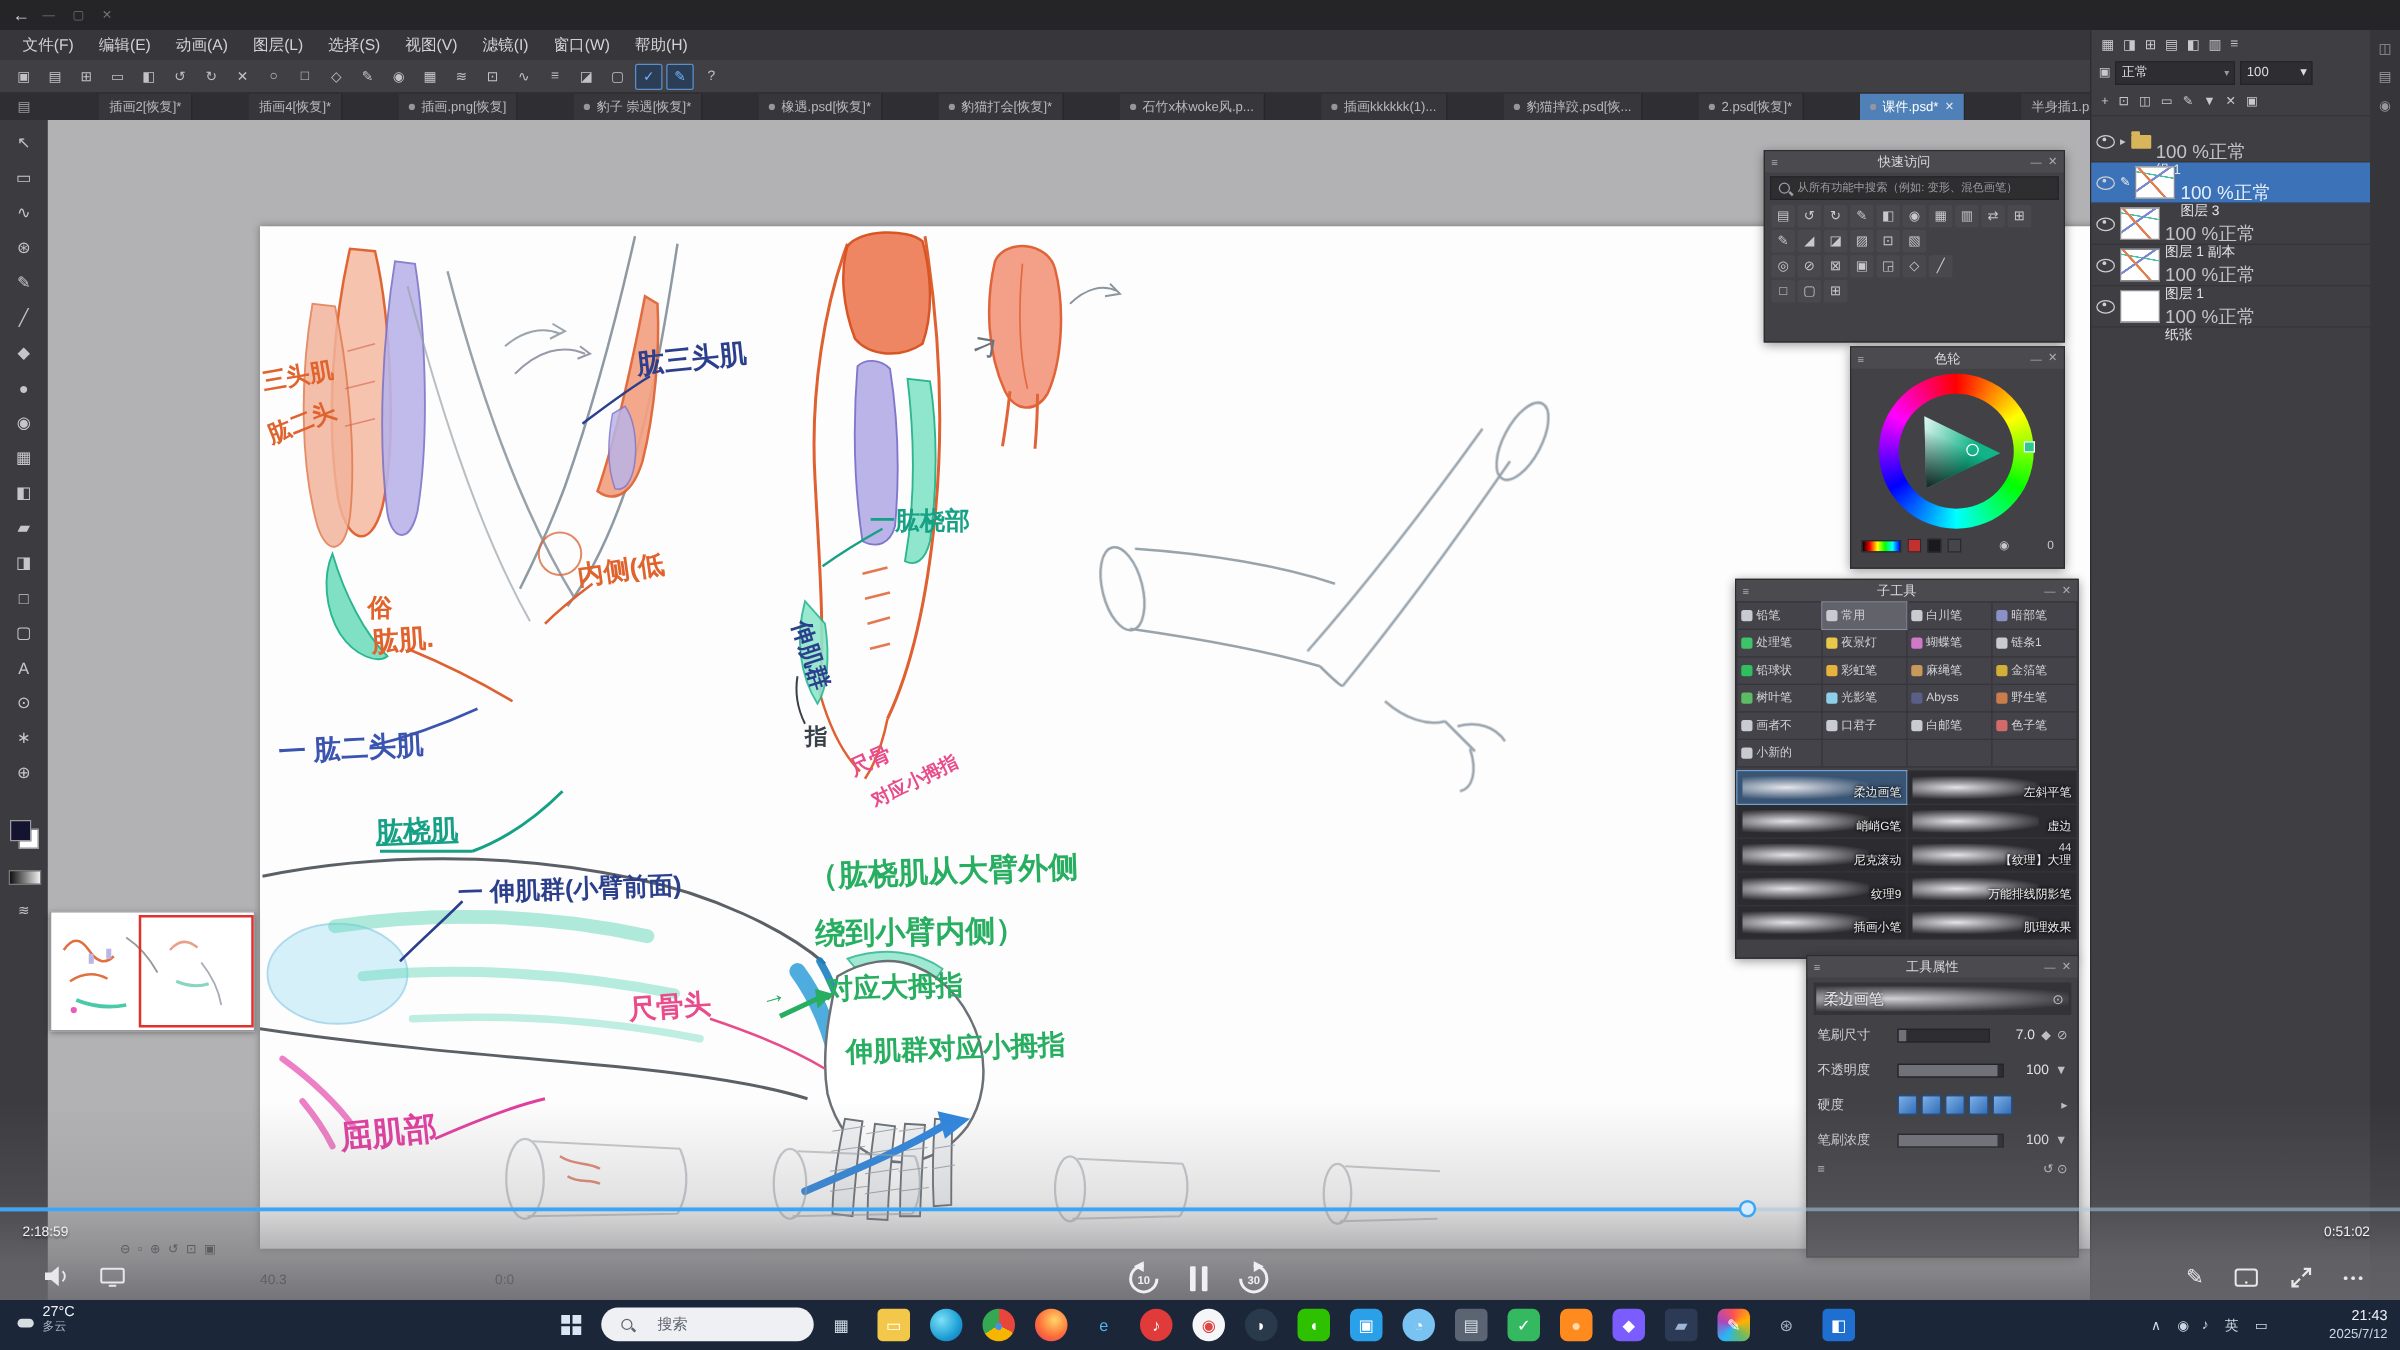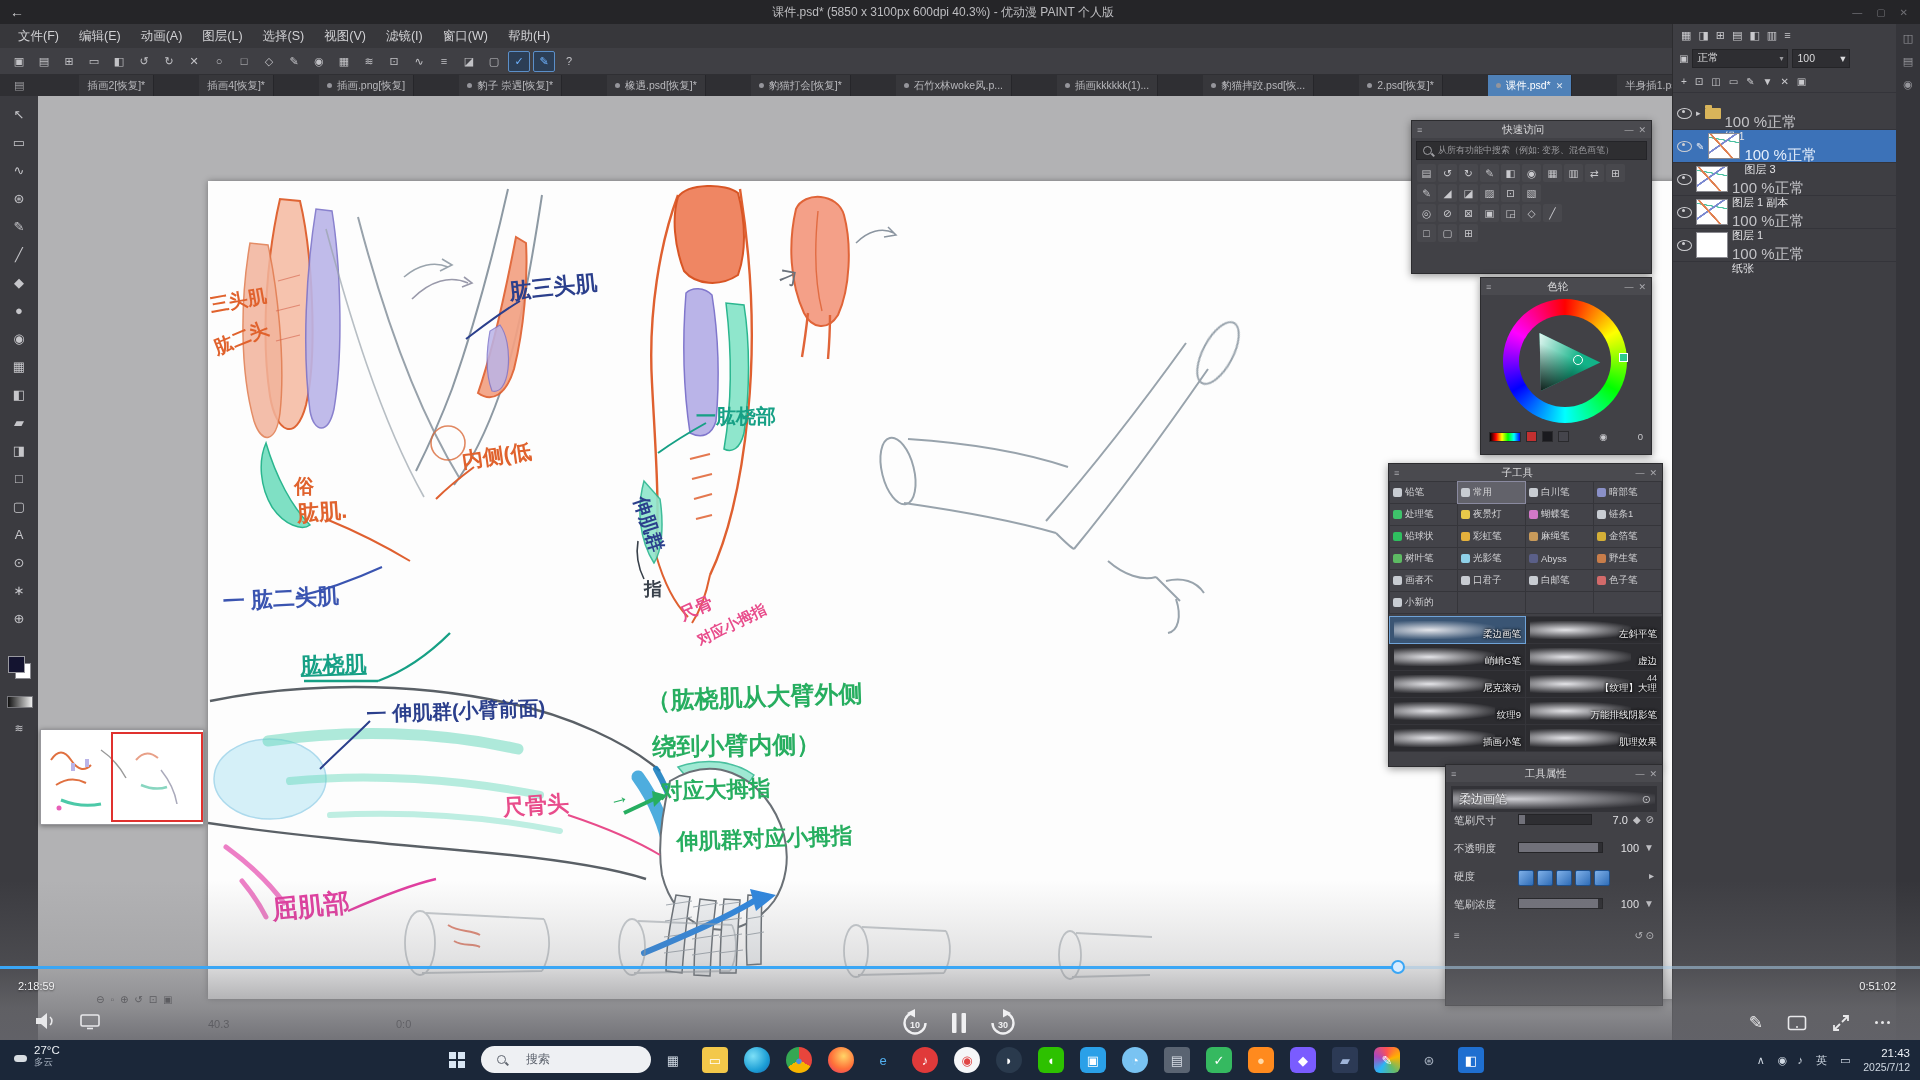"课件.psd* (5850 x 3100px 600dpi" span.ttl { html: <span>课件.psd* (5850 x 3100px 600dpi 40.3%) - 优动漫 PAINT 个人版</span> -> none }
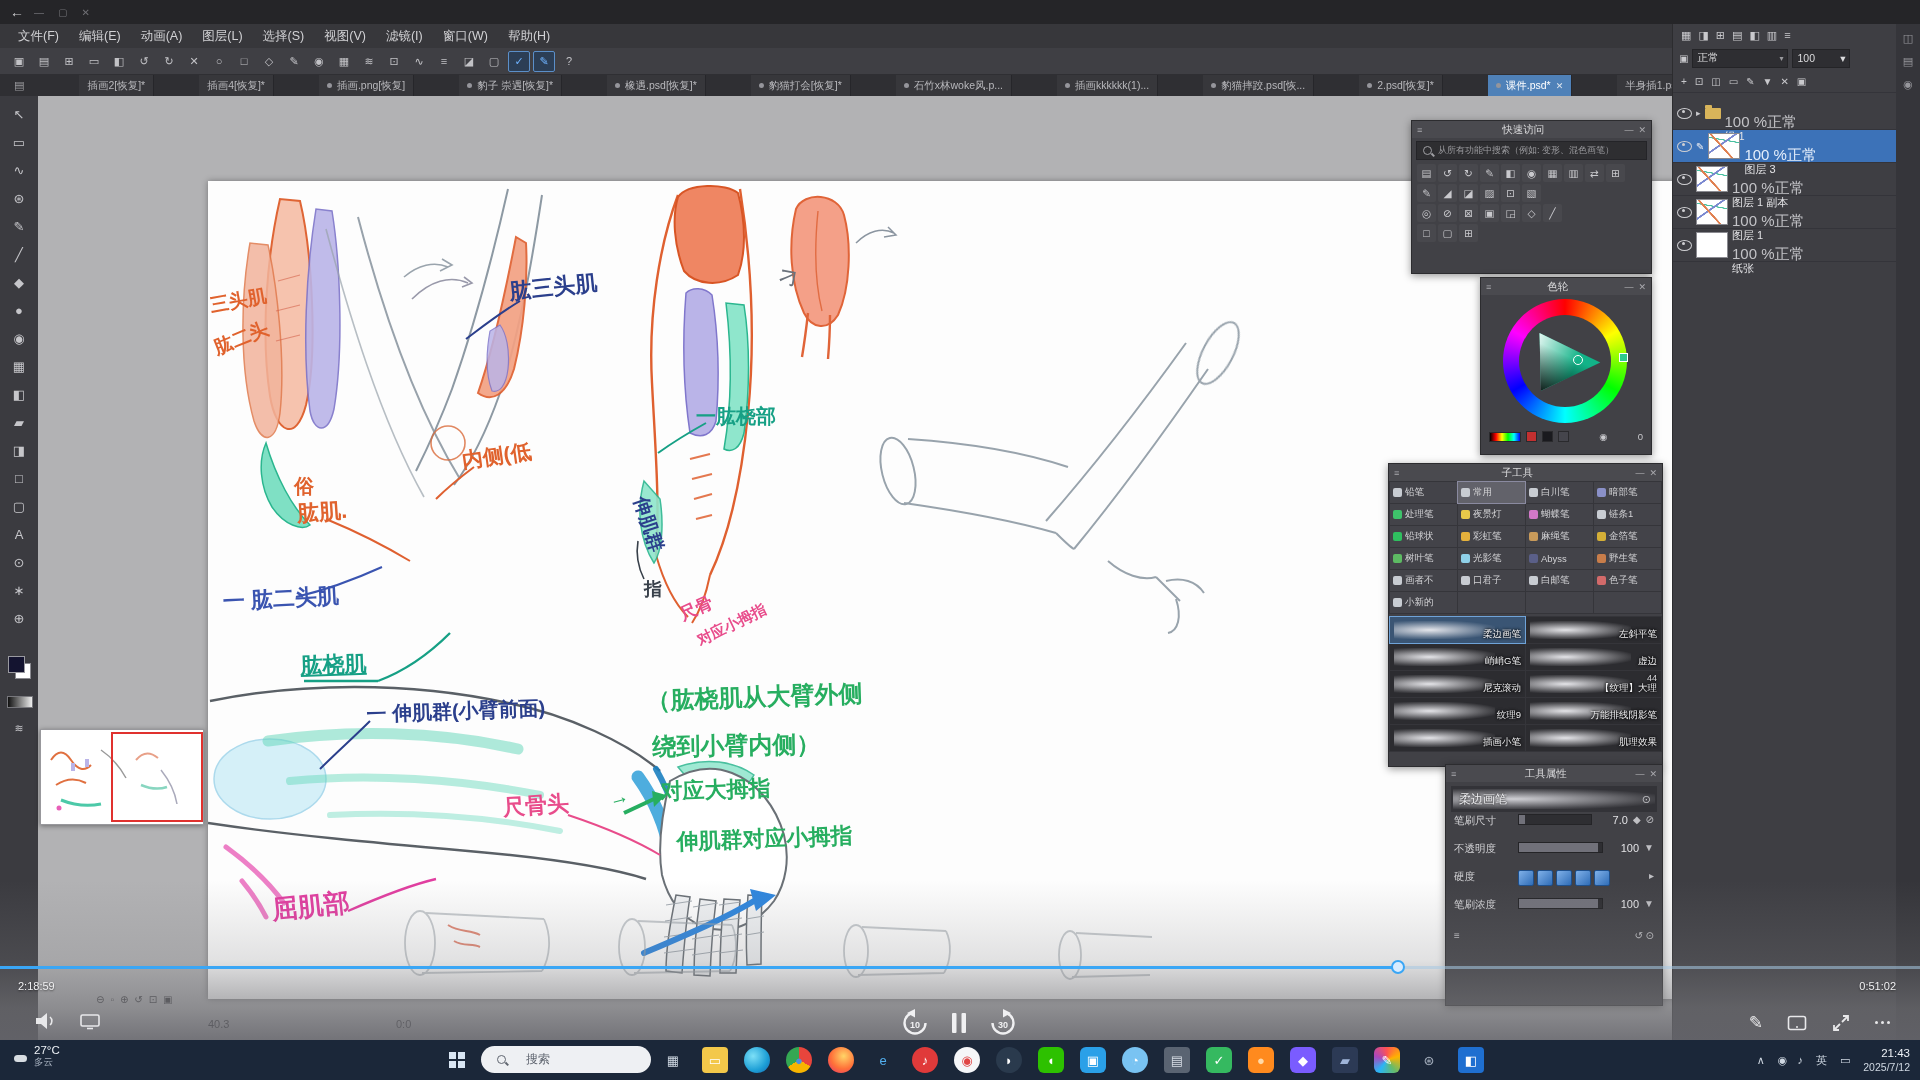"笔刷尺寸" .tprow { align-items: none -> center }
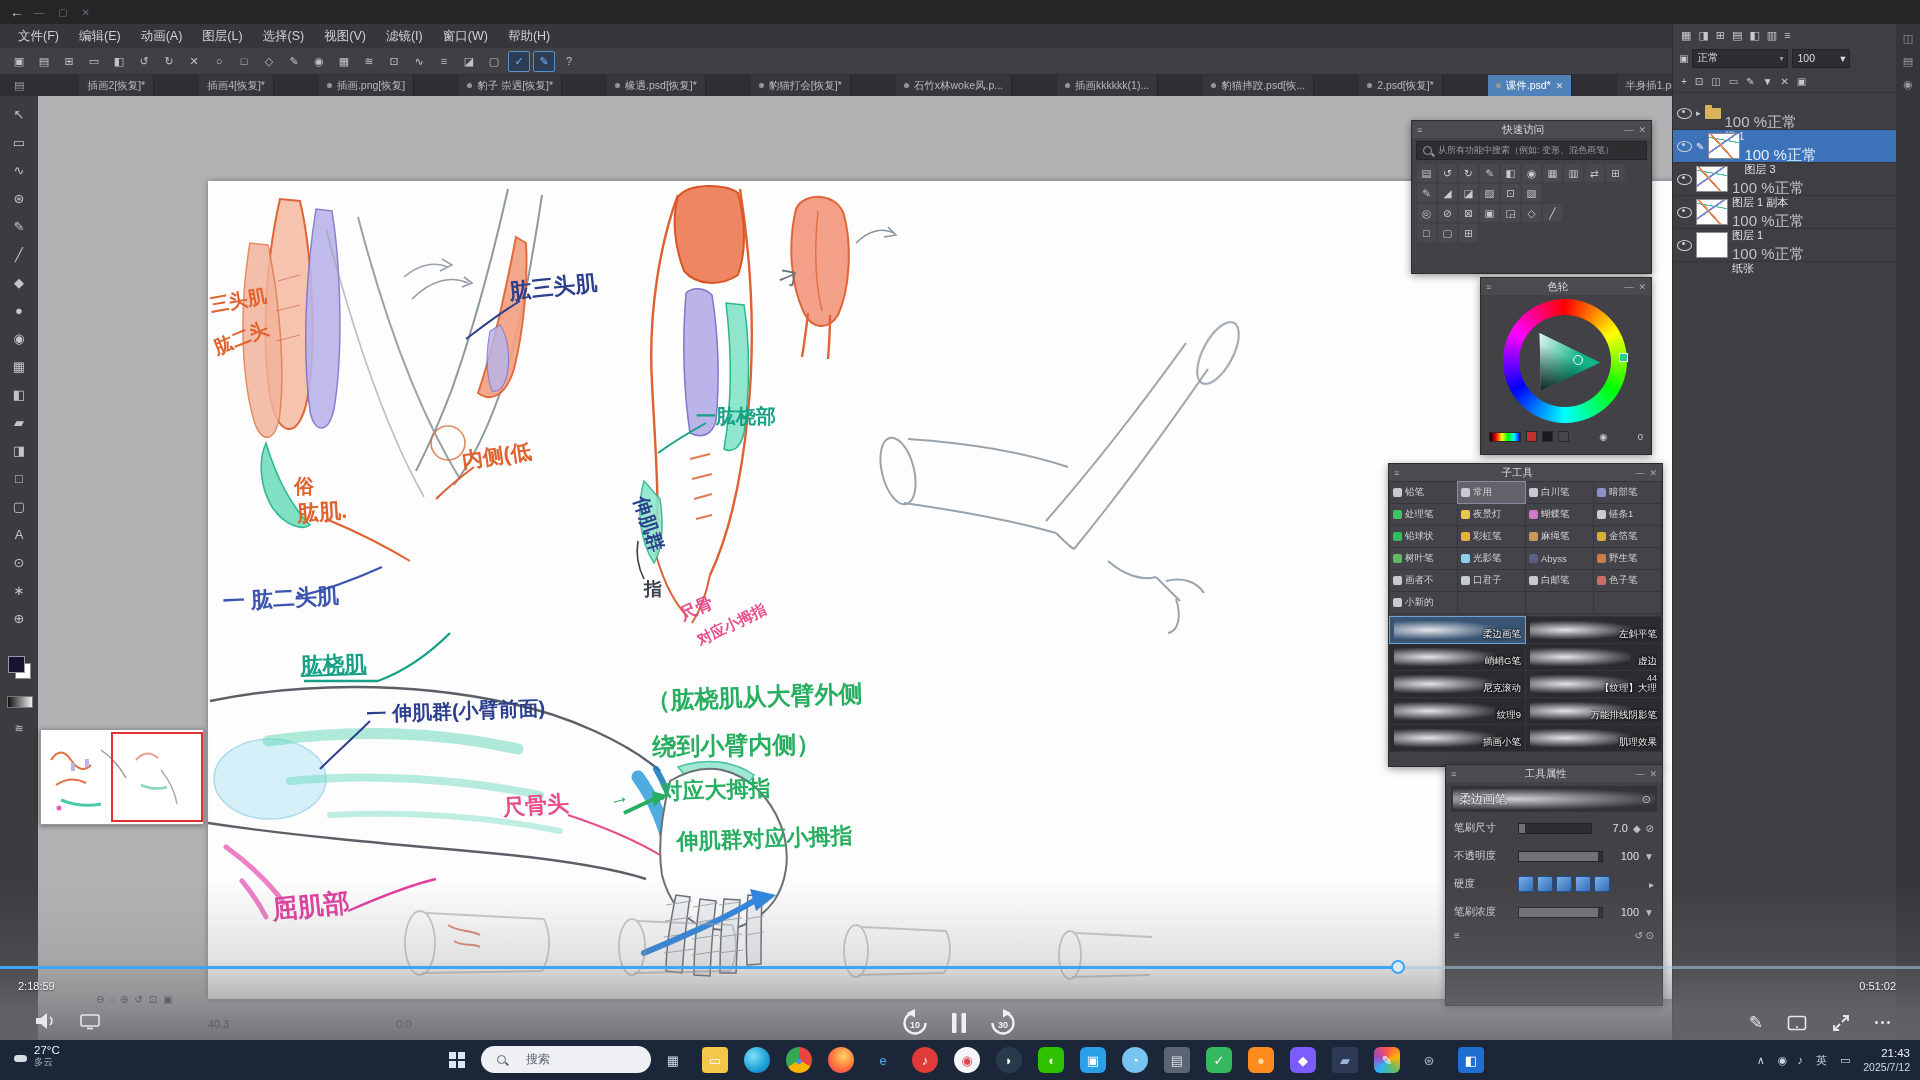"2025/7/12" .tdate { margin-left: none -> 36px }
